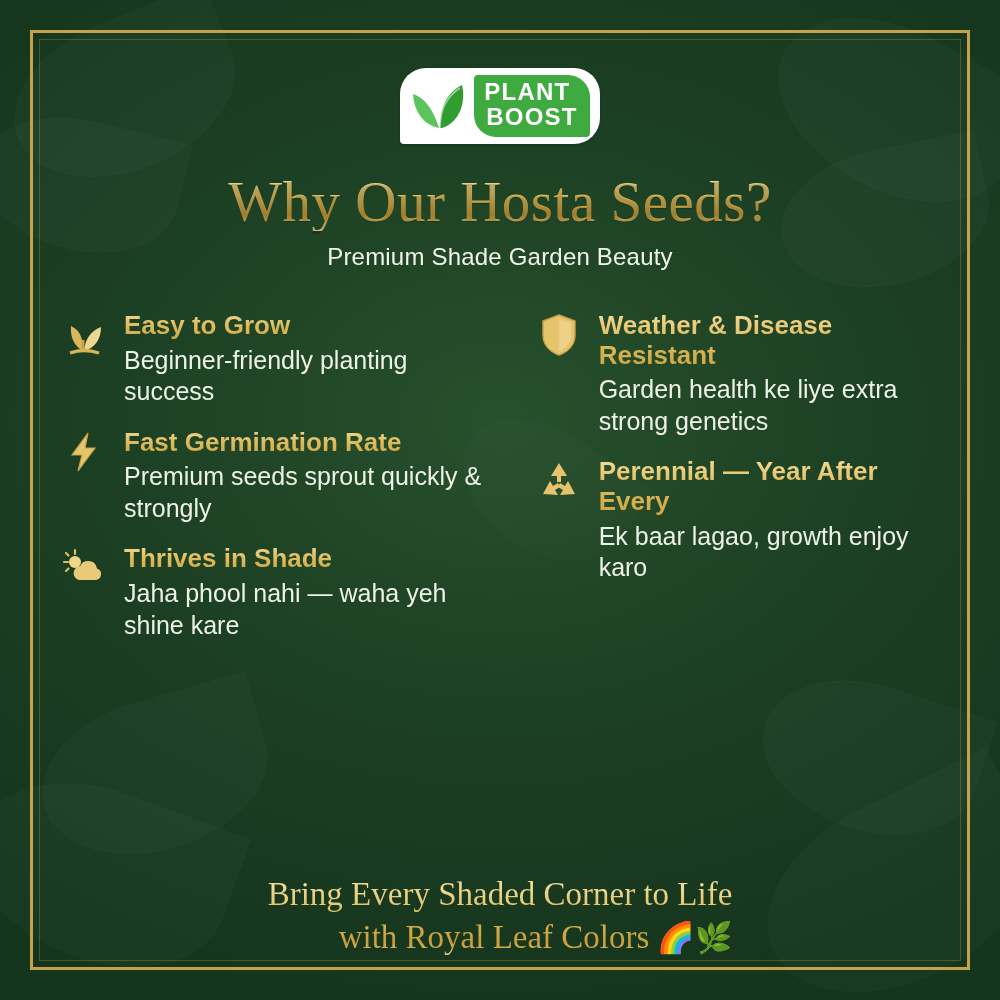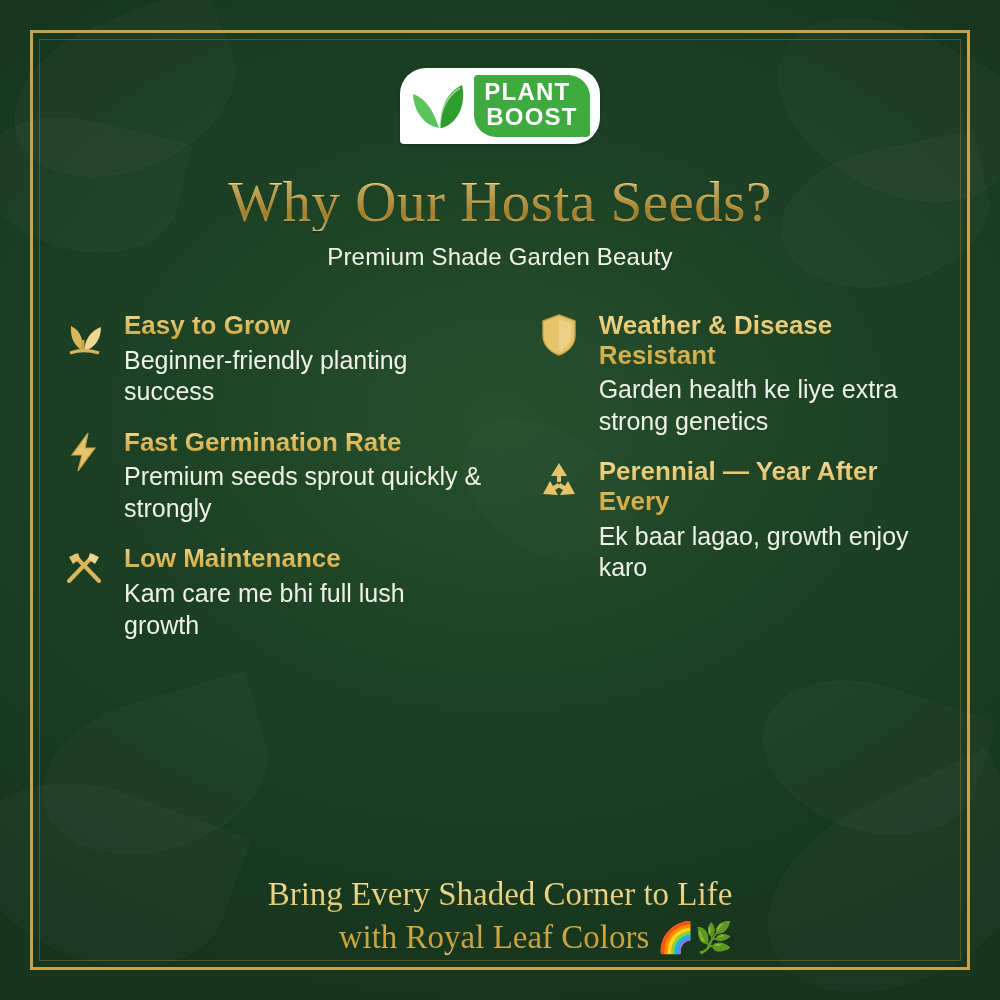"Thrives in Shade" div.feature { html: none -> <div> <div> <svg> <circle></circle> <g> <path></path> <path></path> <path></path> <path></path> <path></path> </g> <path></path> </svg> </div> <div> <div>Thrives in Shade</div> <div>Jaha phool nahi — waha yeh shine kare</div> </div> </div> }
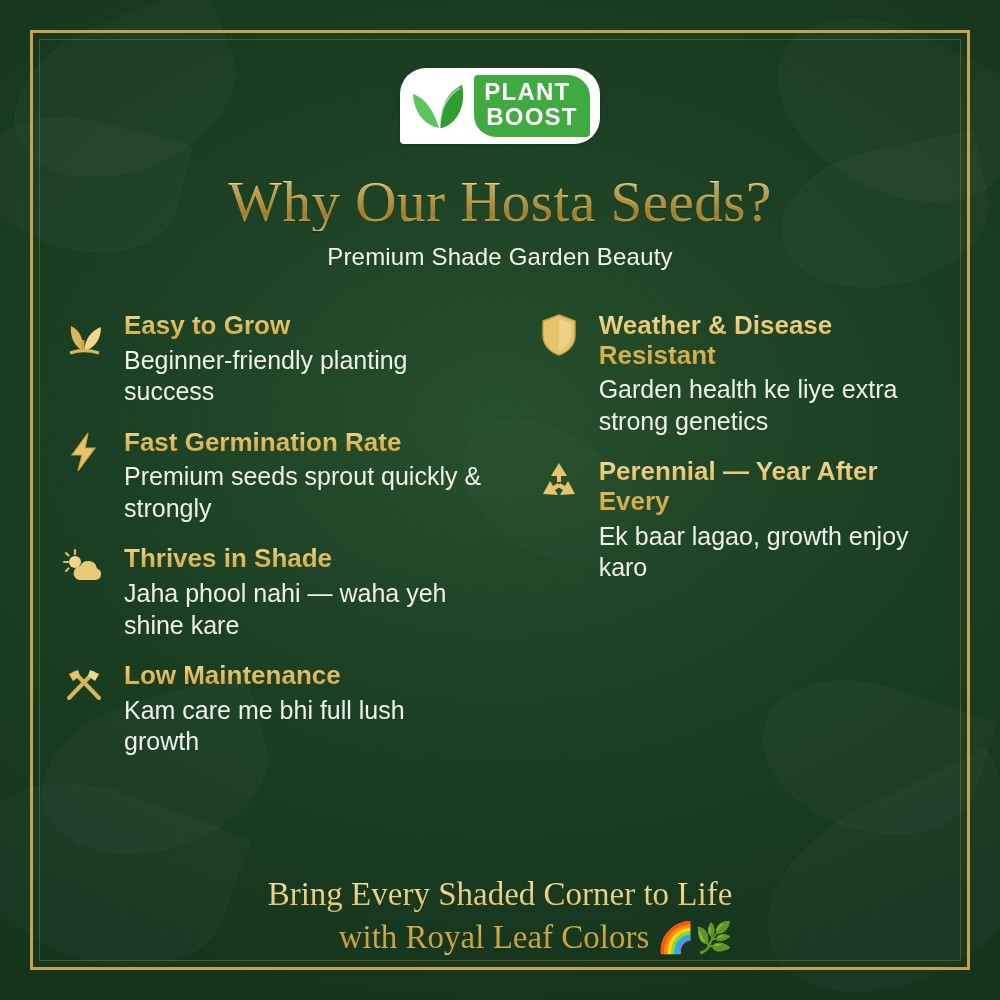"Low Maintenance" div.feature { html: <div> <div> <svg> <g> <path></path> <path></path> </g> <path></path> <path></path> </svg> </div> <div> <div>Low Maintenance</div> <div>Kam care me bhi full lush growth</div> </div> </div> -> none }
